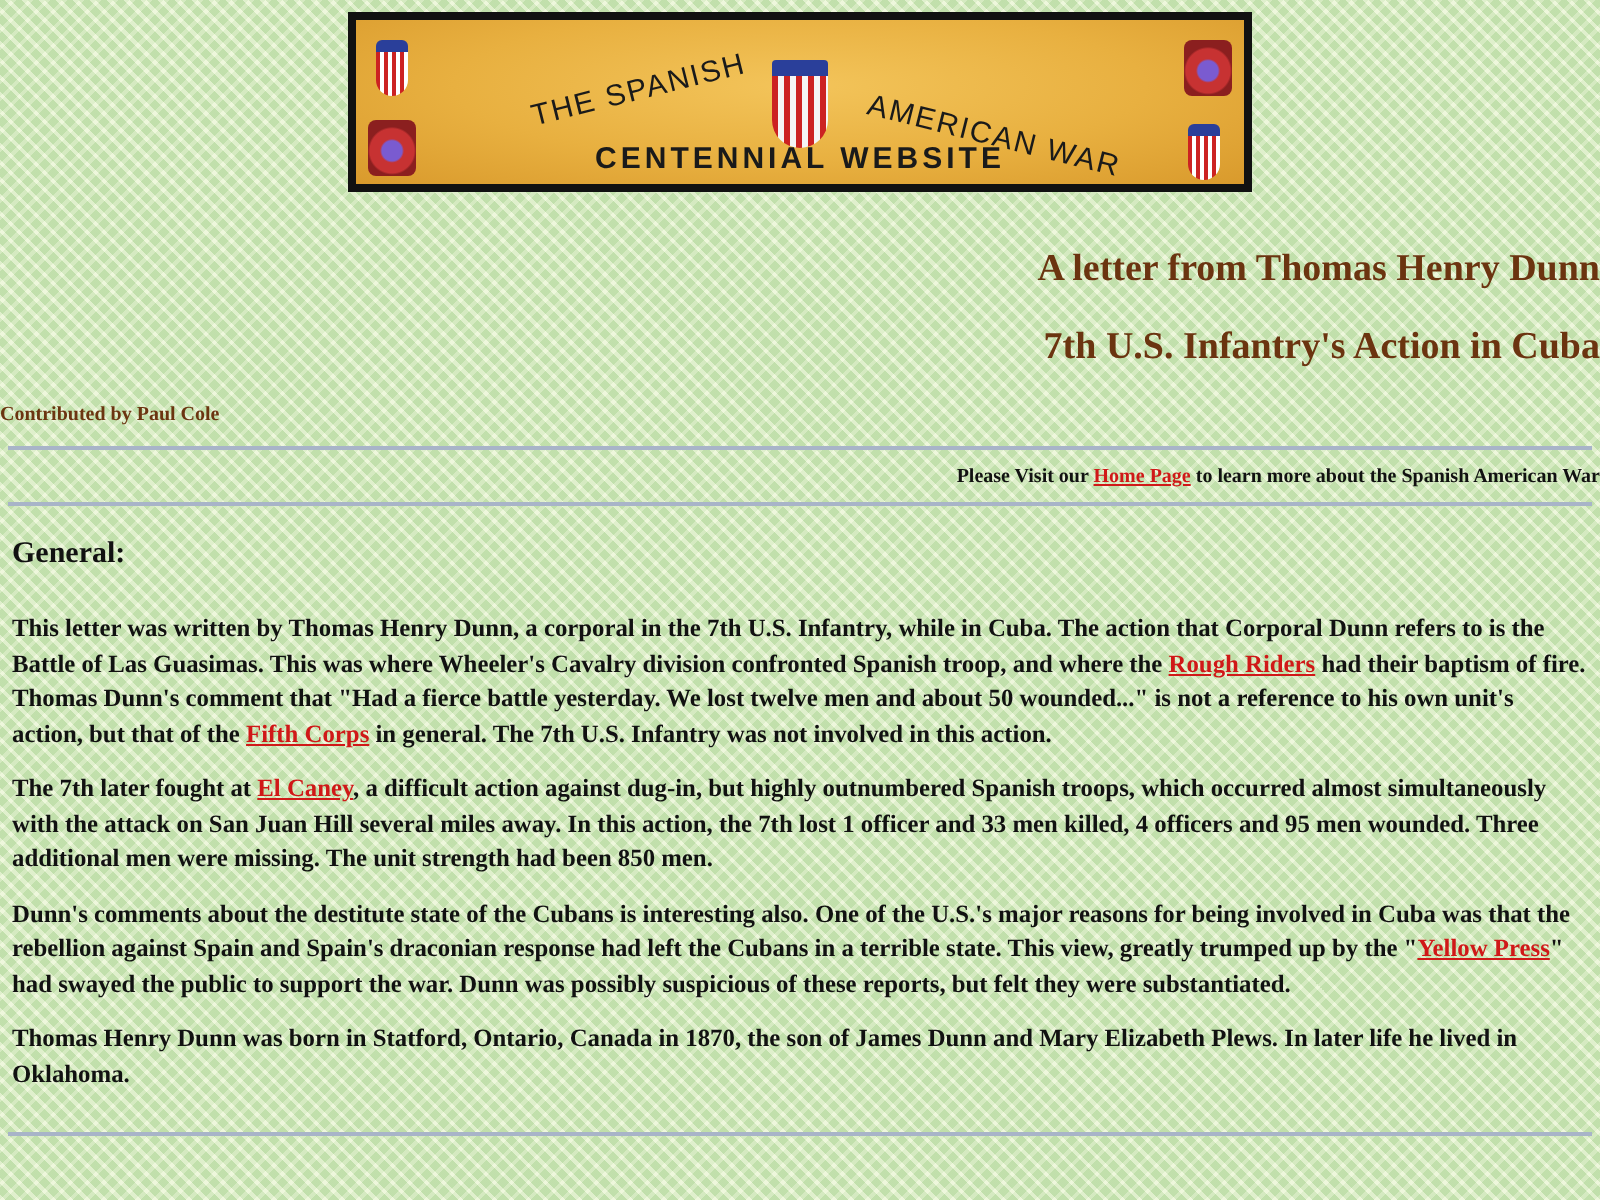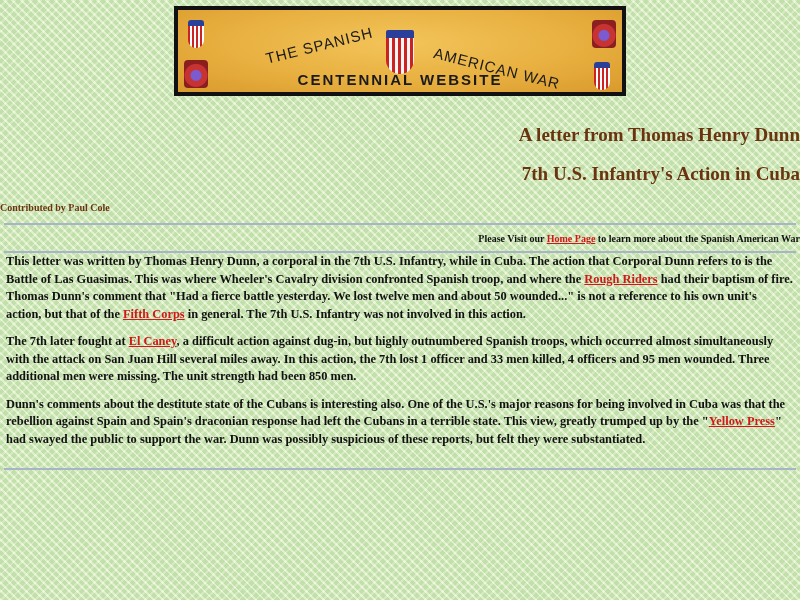"General:" h3.sec { html: none -> <h3>General:</h3> }
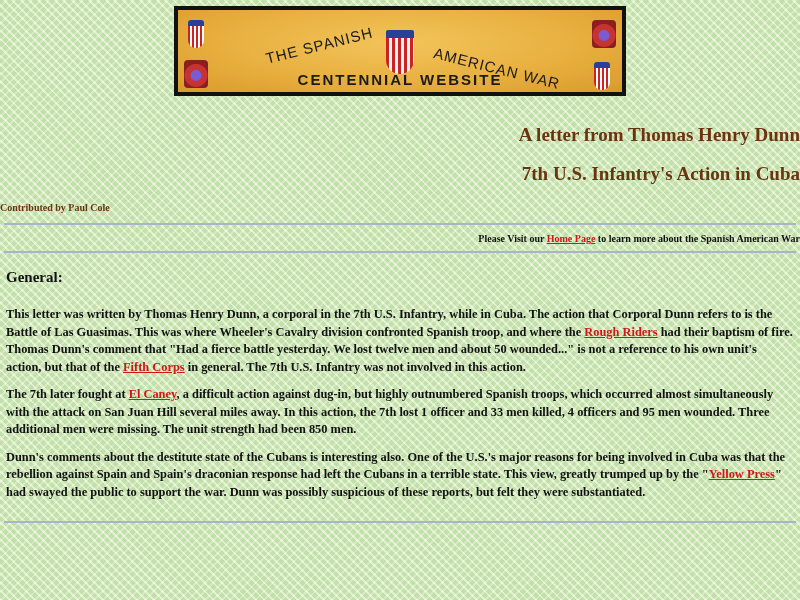"Thomas Henry Dunn was born" p.para { html: none -> <p>Thomas Henry Dunn was born in Statford, Ontario, Canada in 1870, the son of James Dunn and Mary Elizabeth Plews. In later life he lived in Oklahoma.</p> }
